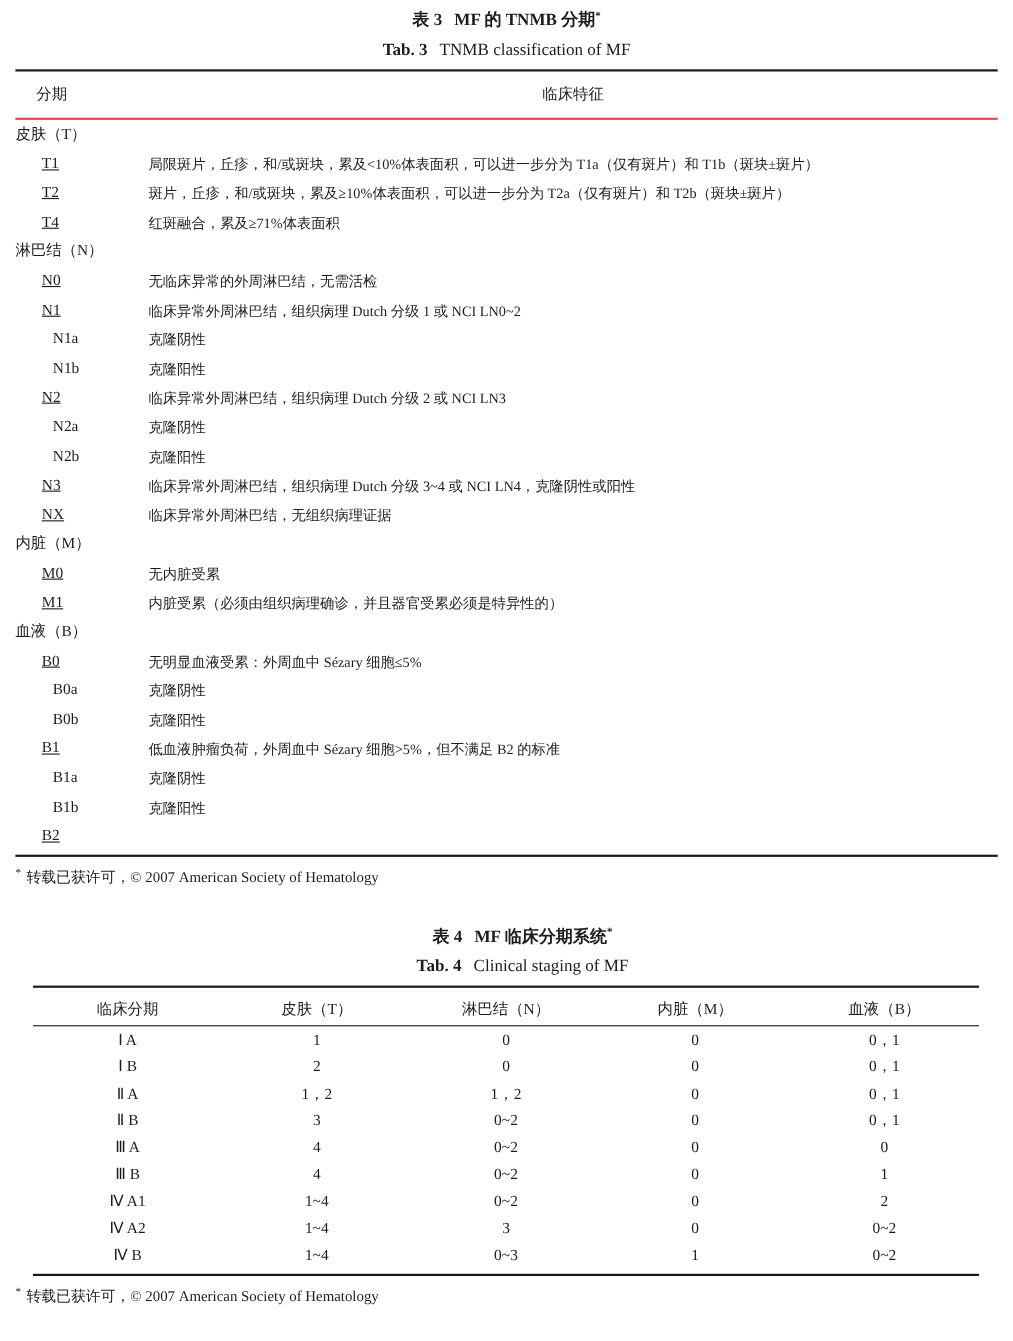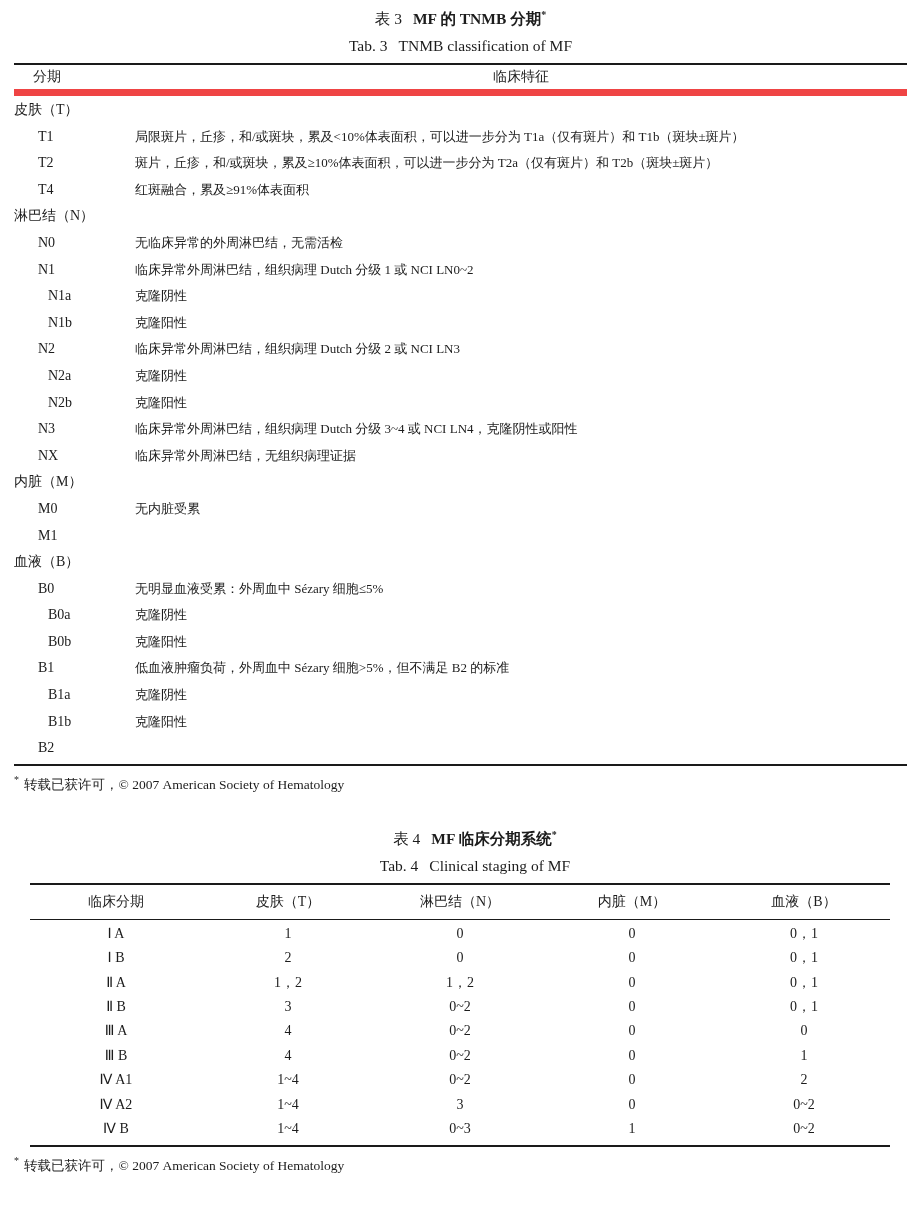"表 3" .cap-label { font-weight: 400 -> 700 }
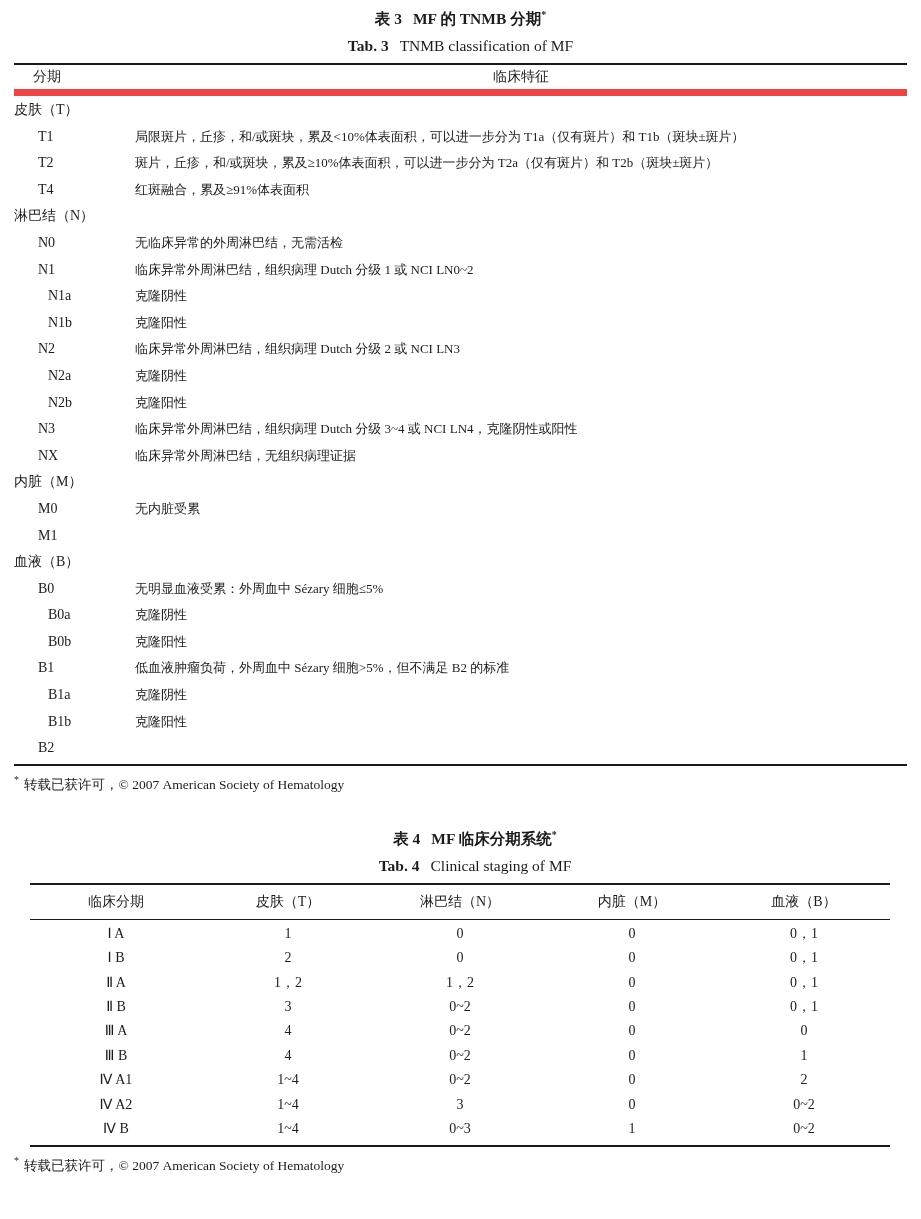"分期" .t3-head { border-bottom: 7px solid #ef4444 -> 2px solid #ef4444; height: 31px -> 44px }
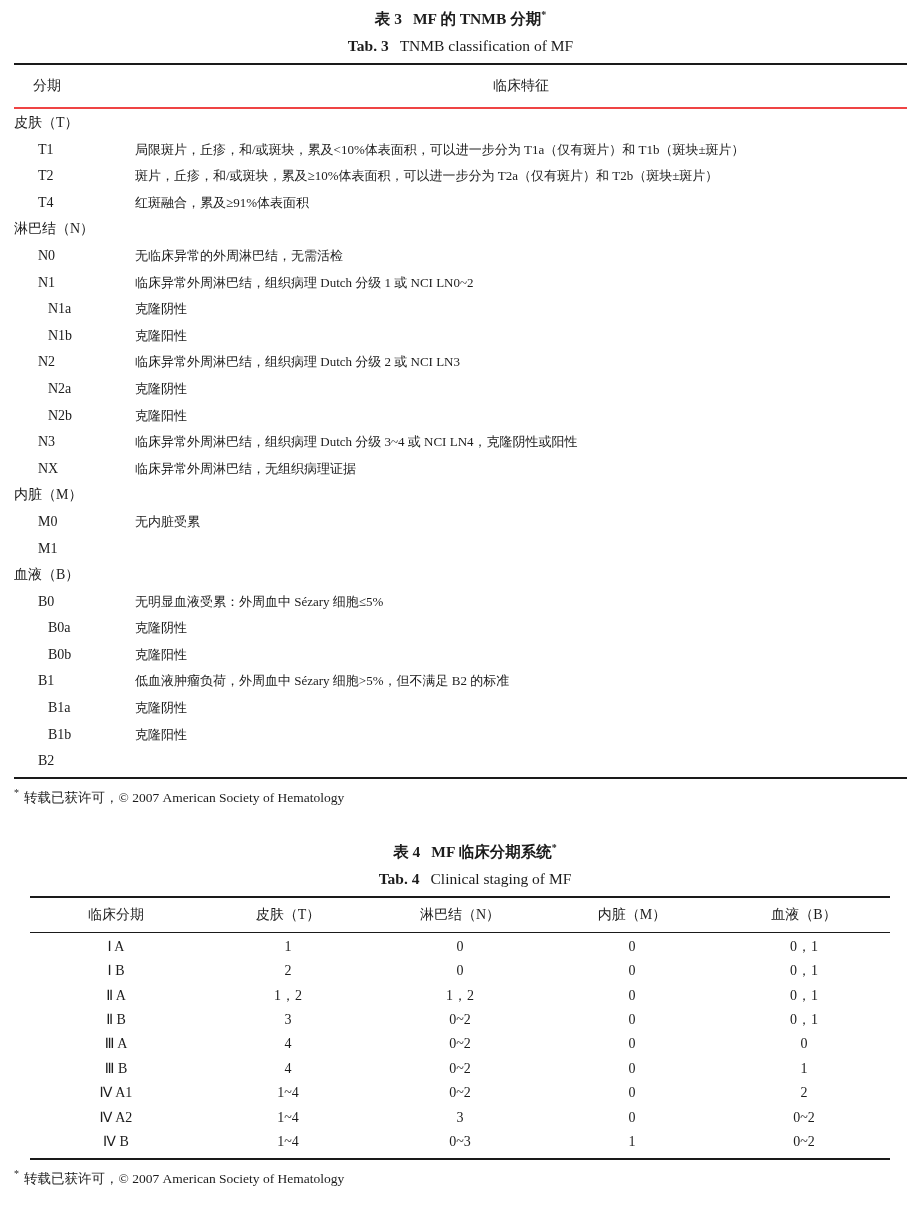"T1" .ind-1 { text-decoration: none -> underline }
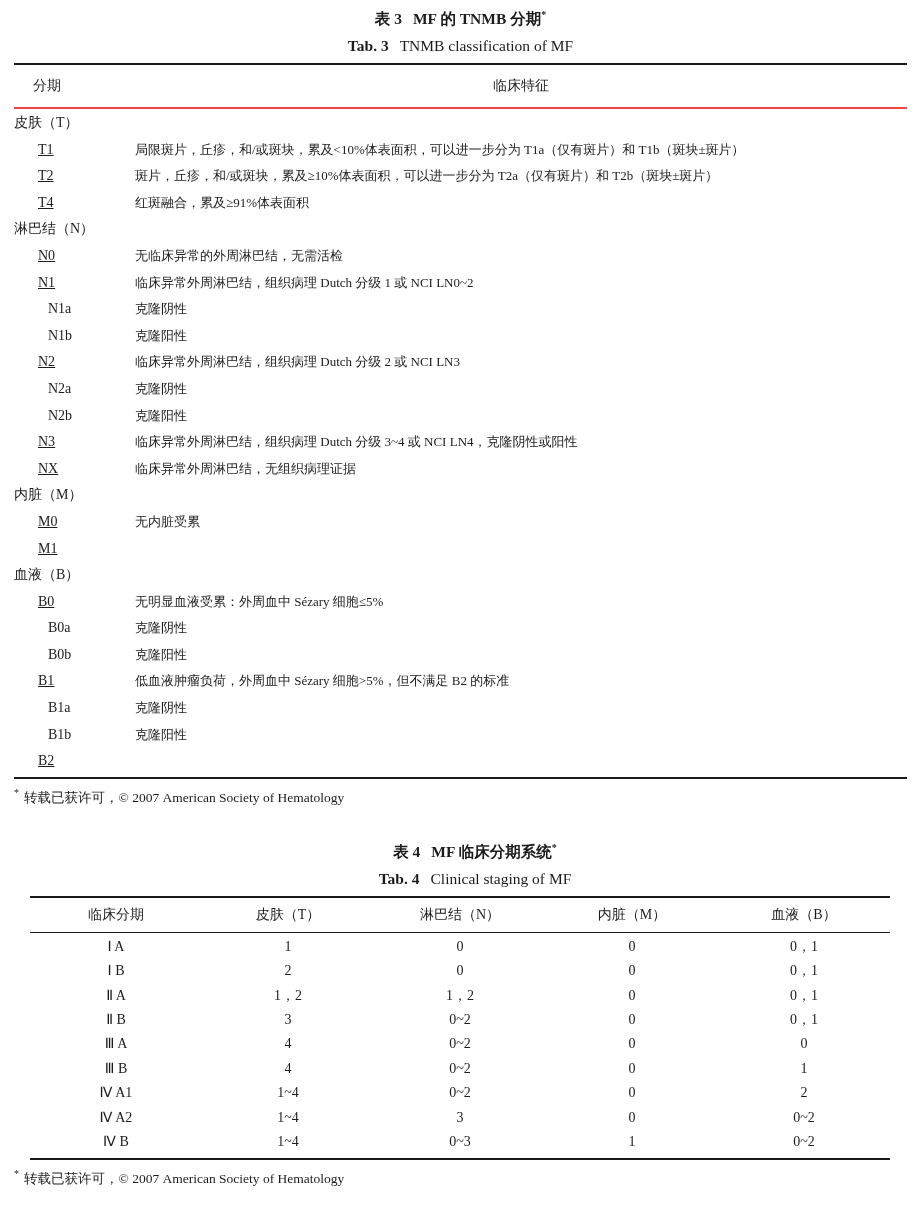"红斑融合，累及≥91%体表面积" div.t3-desc { text: 91% -> 71% }
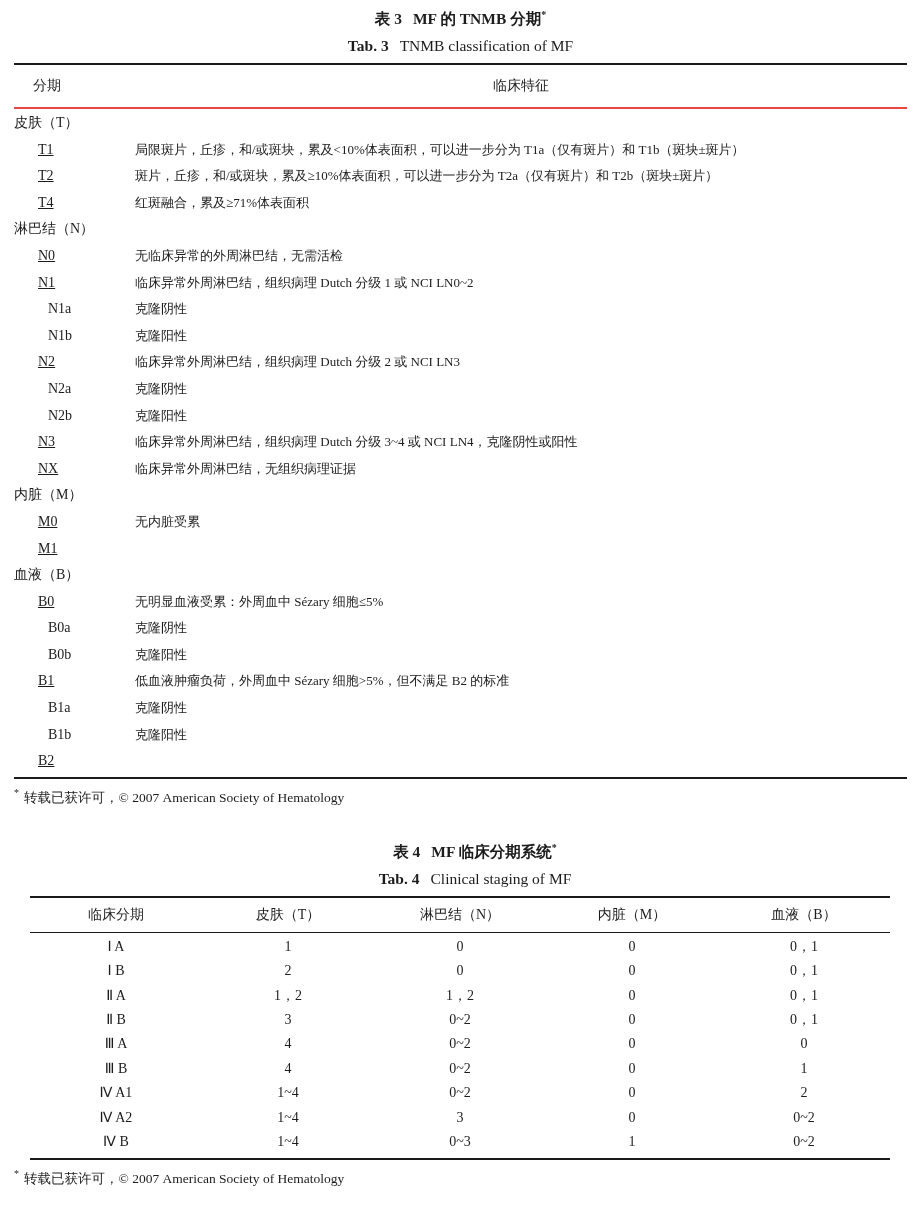"内脏受累（必须由组织病理确诊，并且器官受累必须是特异性的）" div.t3-desc { html: none -> <div>内脏受累（必须由组织病理确诊，并且器官受累必须是特异性的）</div> }
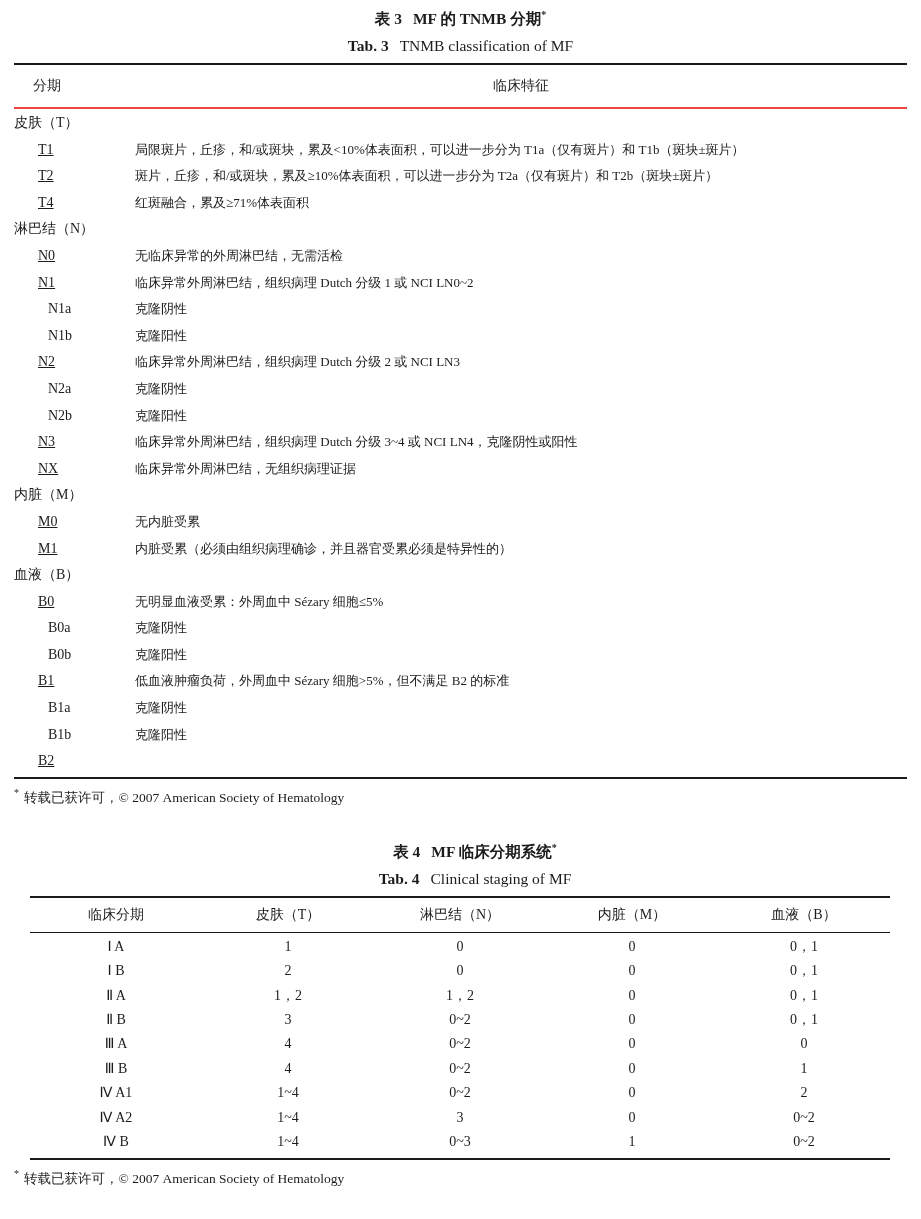"临床分期" .t4-head { align-items: center -> flex-end }
